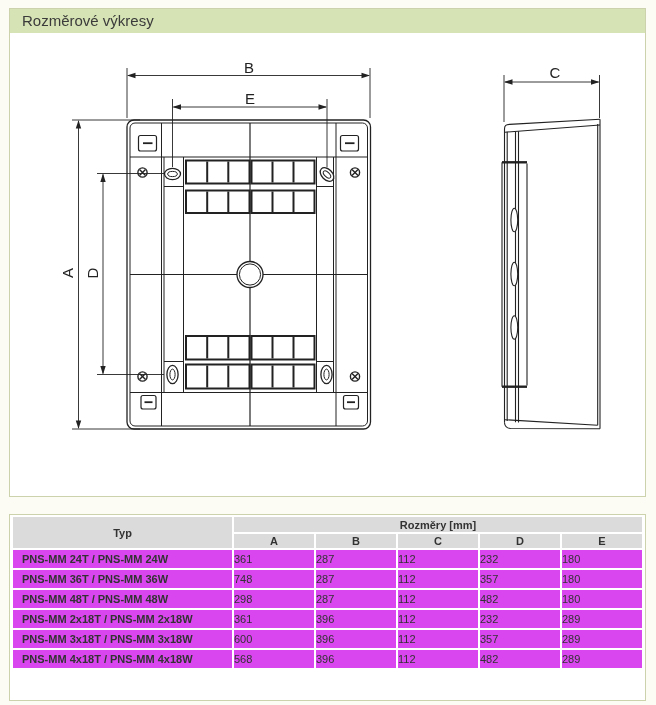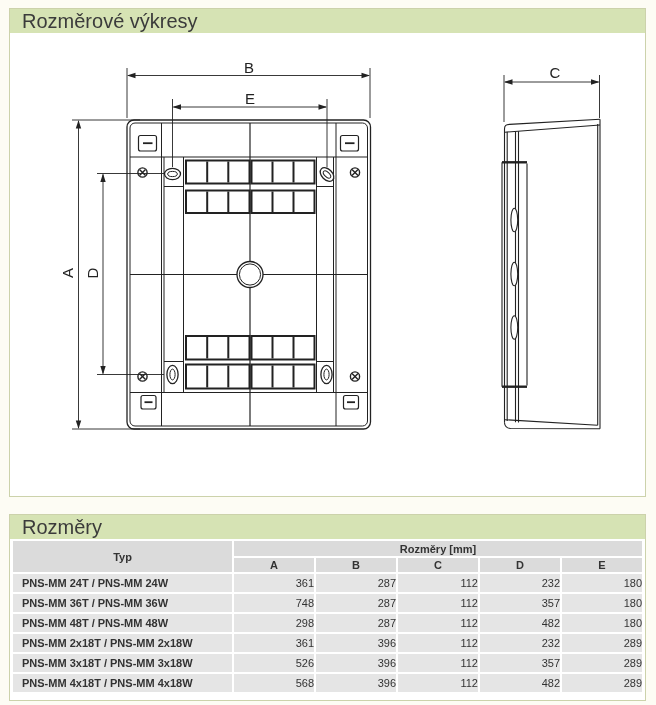"Rozměrové výkresy" .panel-header { font-size: 20px -> 15px }
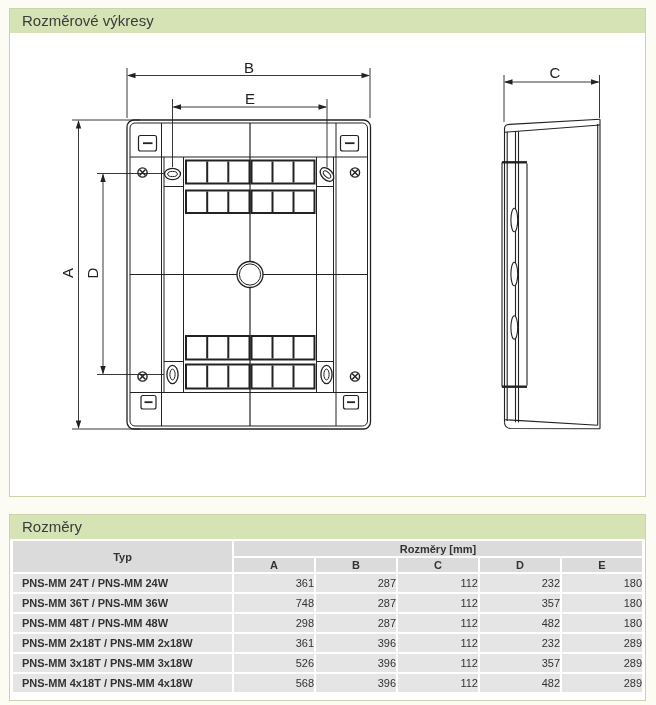"Rozměry" div.panel-header { html: <div>Rozměry</div> -> none }
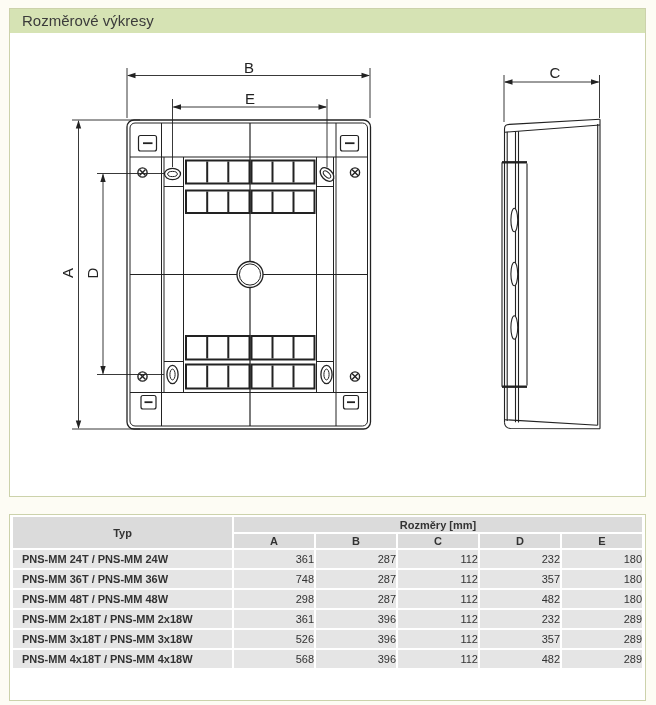"PNS-MM 24T / PNS-MM 24W" table.dim-table th, table.dim-table td { background: #e5e5e5 -> #d946ef }
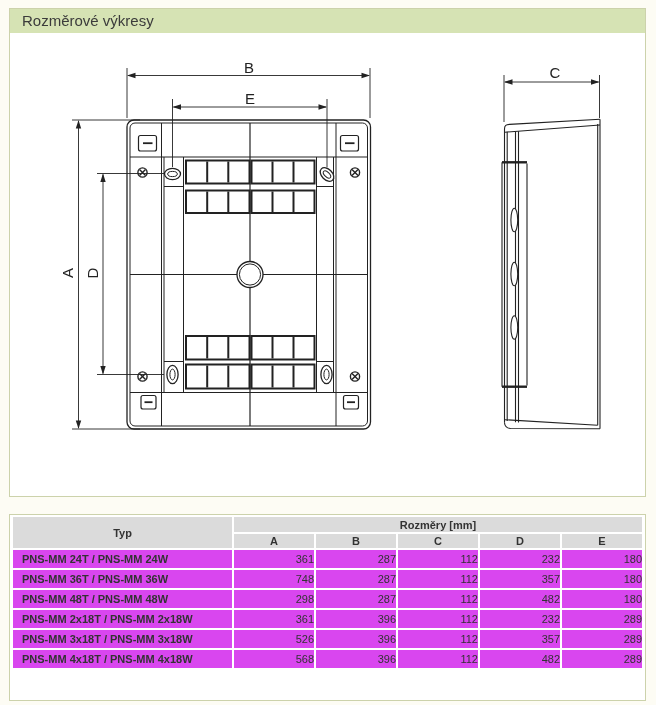"361" table.dim-table tbody td { text-align: right -> left }
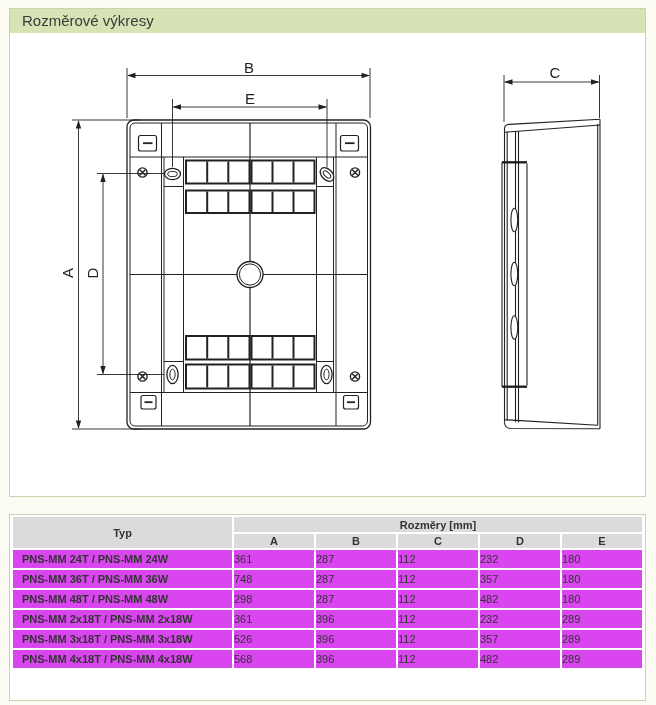"526" td { text: 526 -> 600 }
